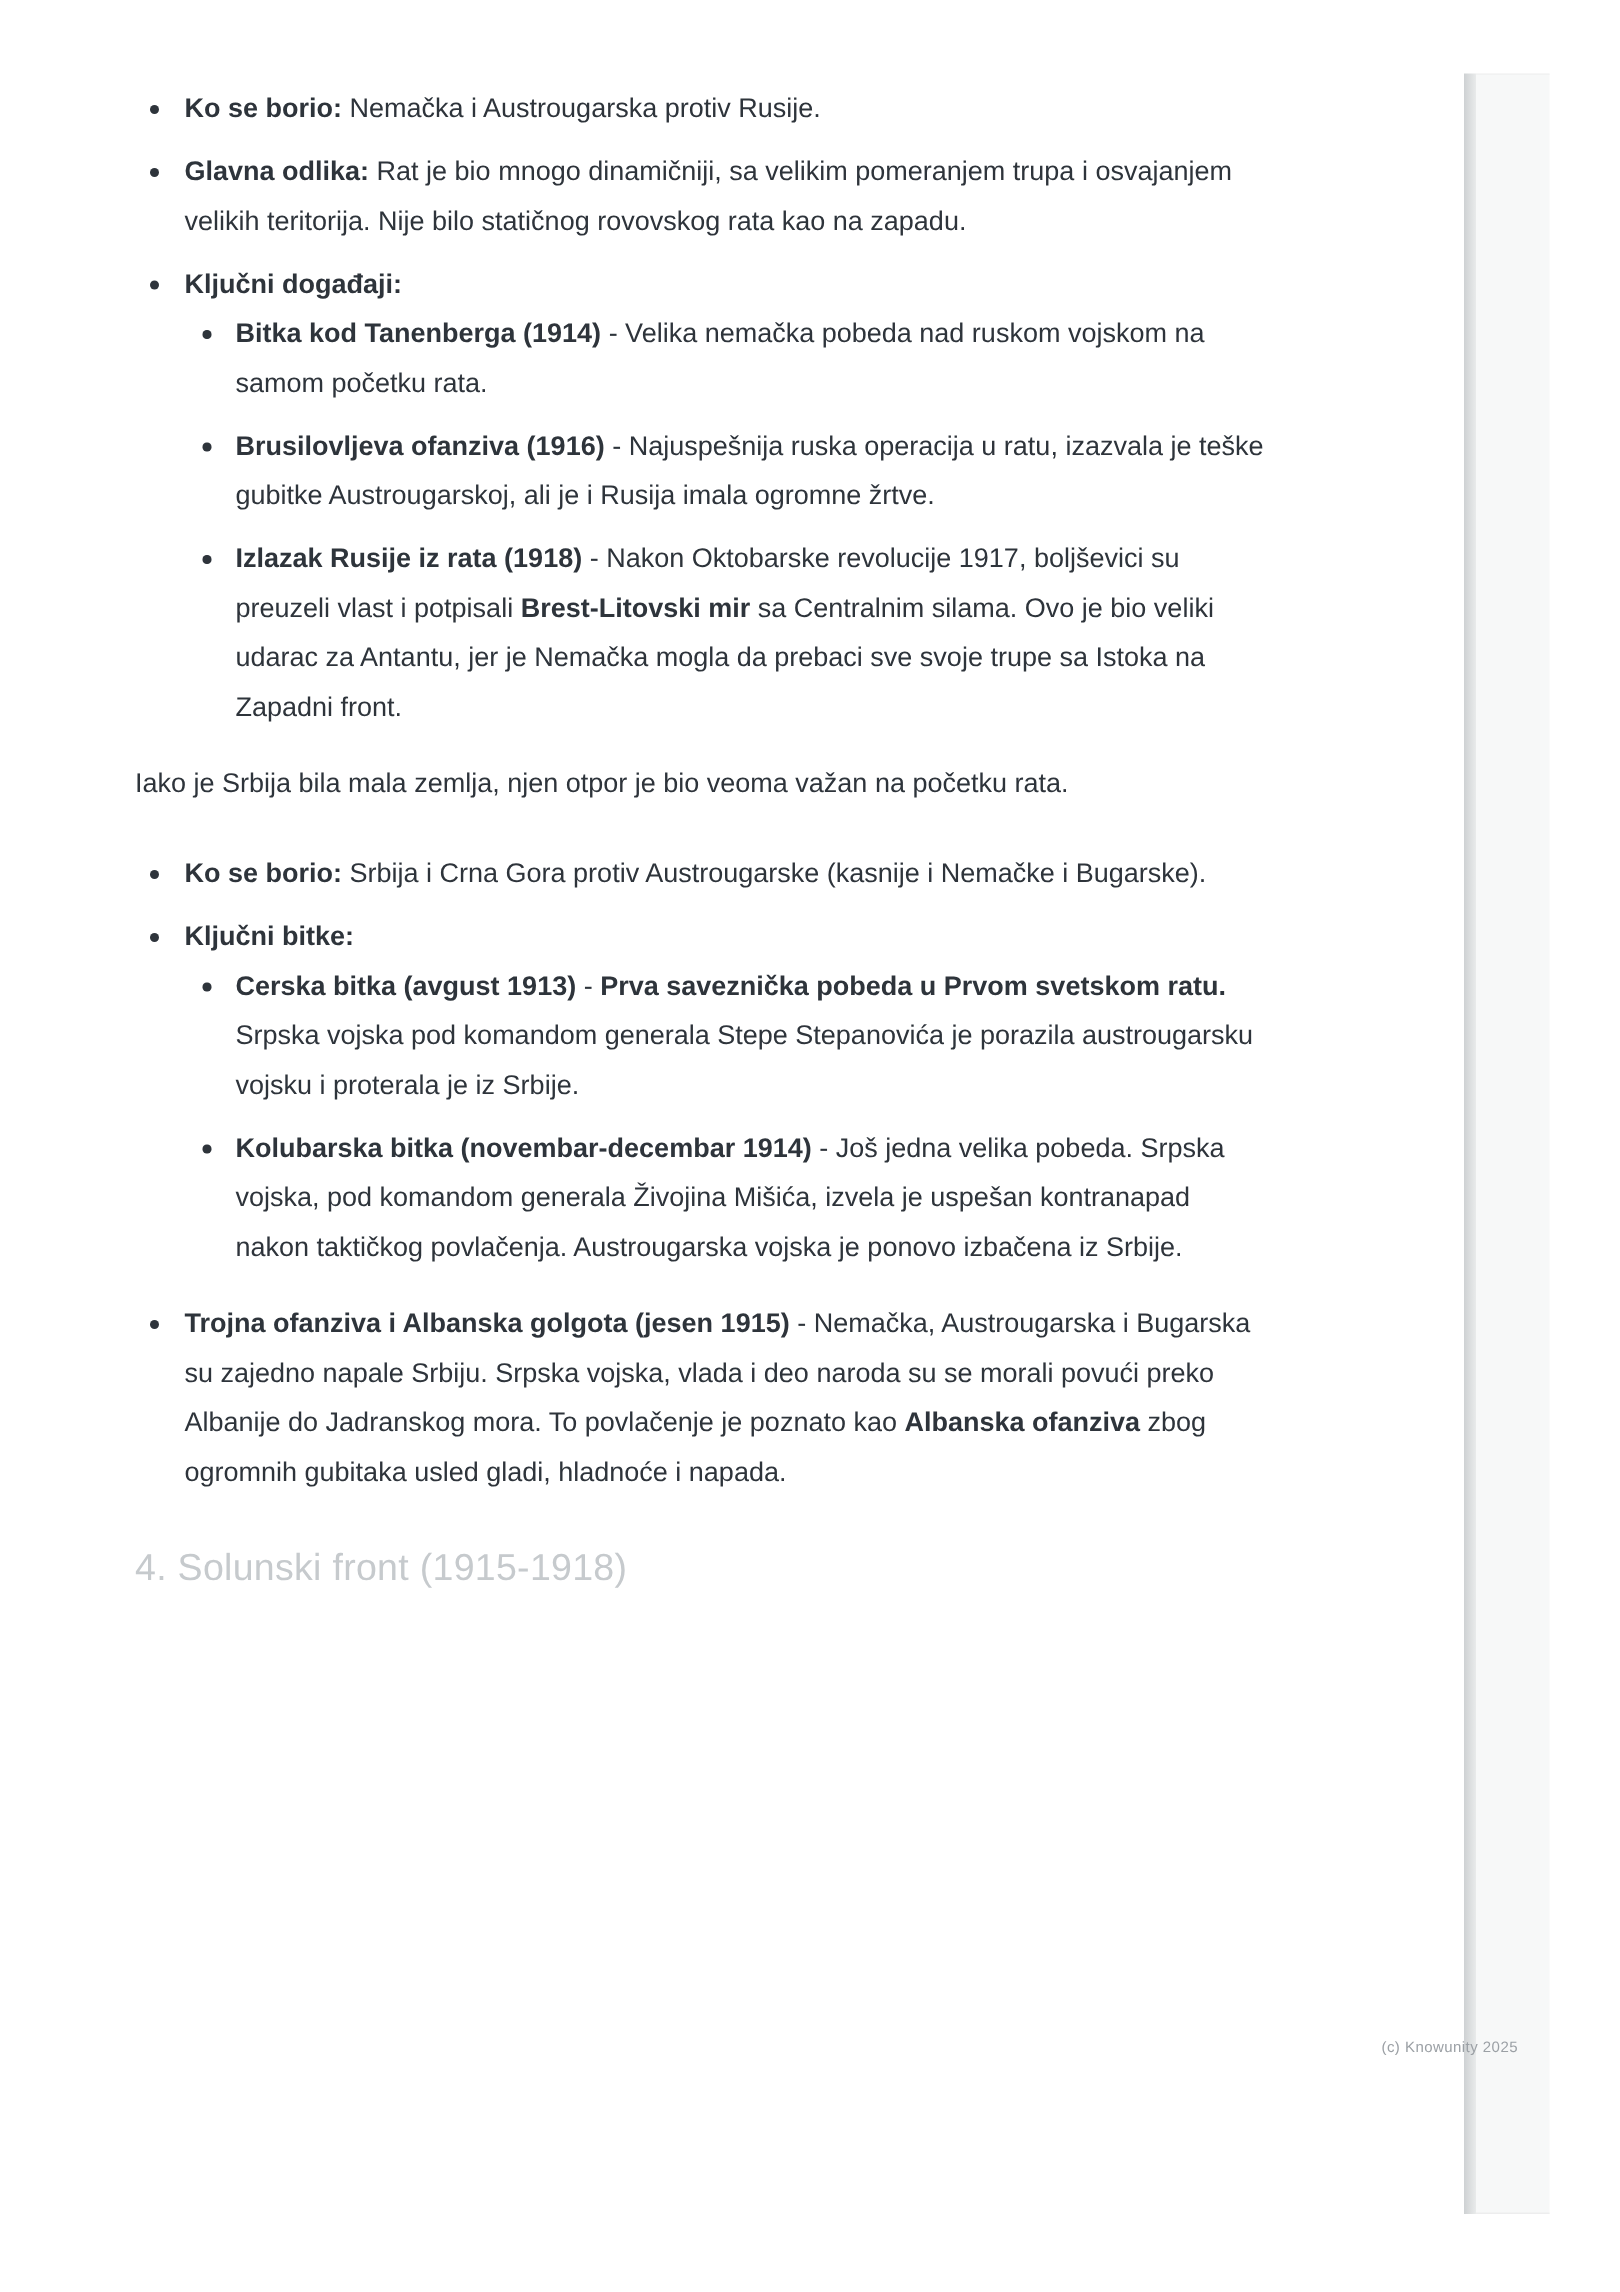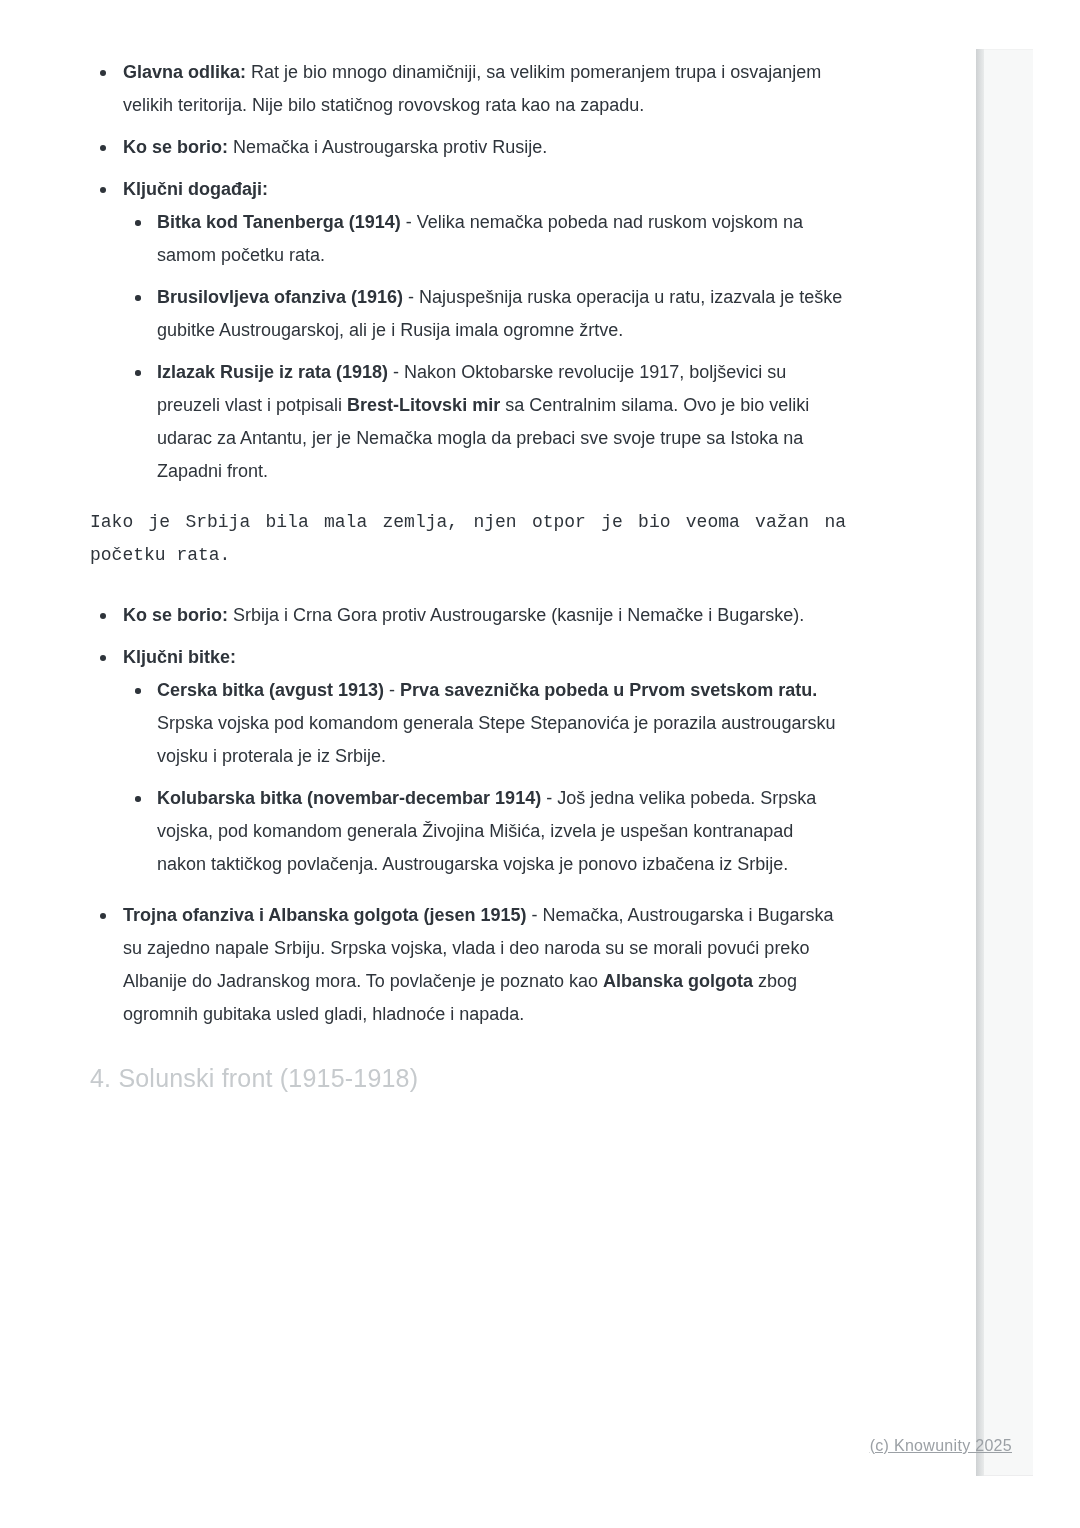"Glavna odlika: Rat je bio" li { order: before "Ko se borio: Nemačka i" -> after "Ko se borio: Nemačka i" }
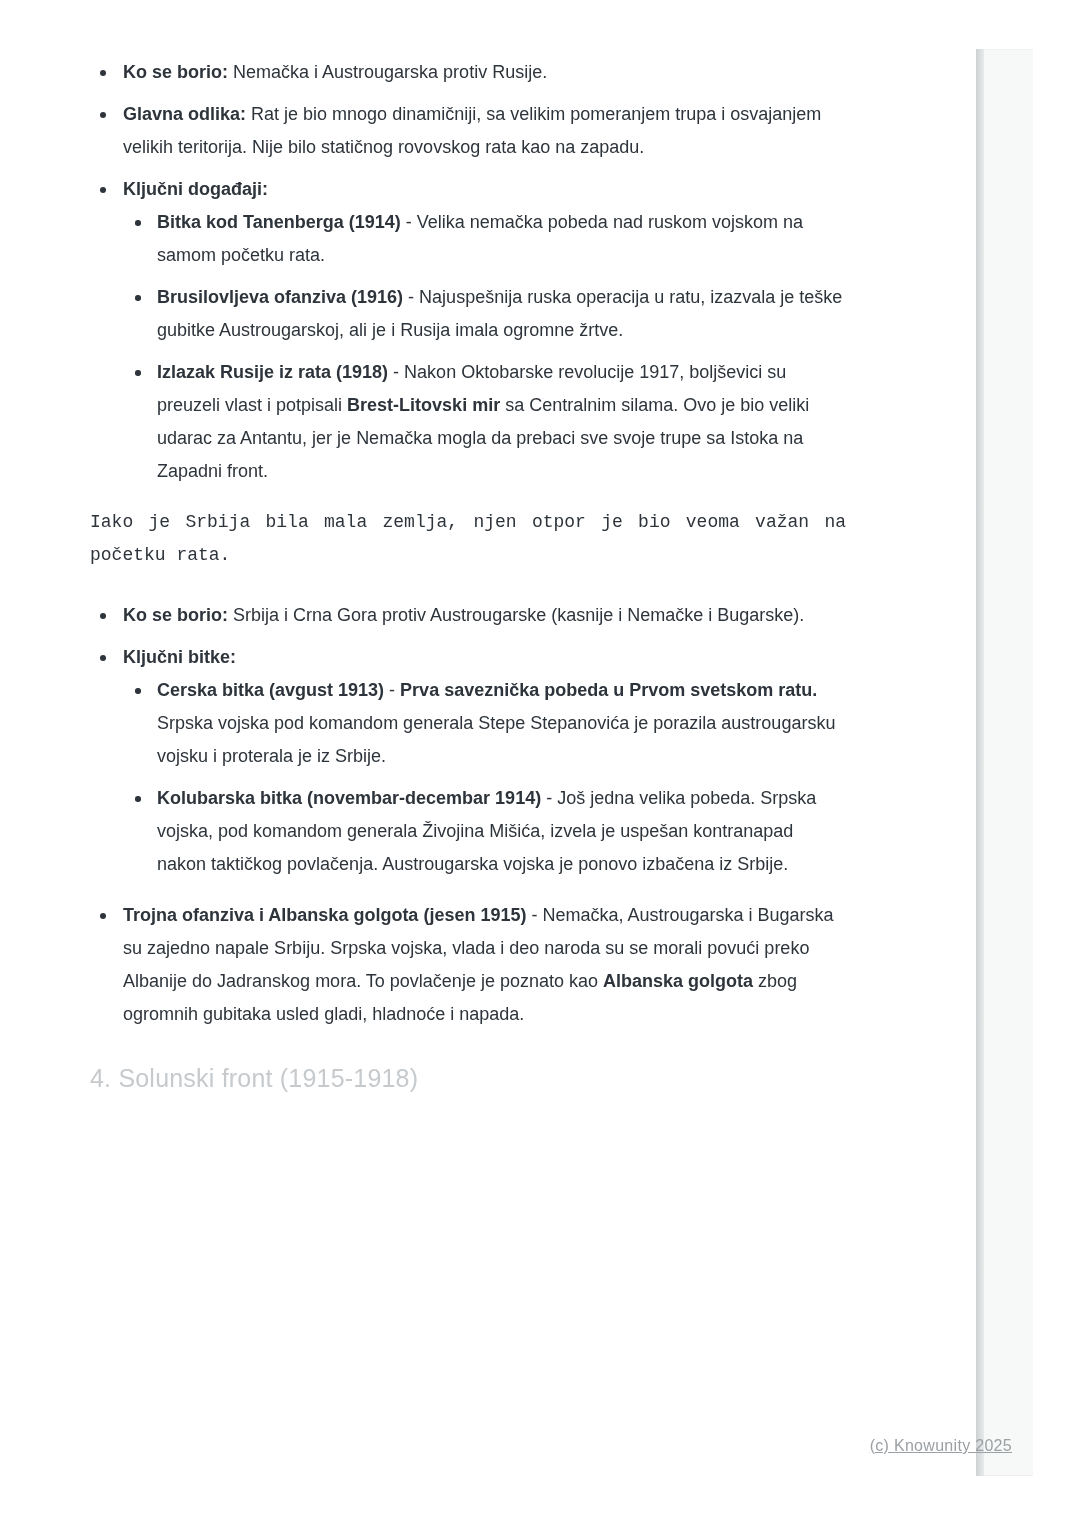"Iako je Srbija bila mala" .para { font-family: Liberation Mono, monospace -> none }
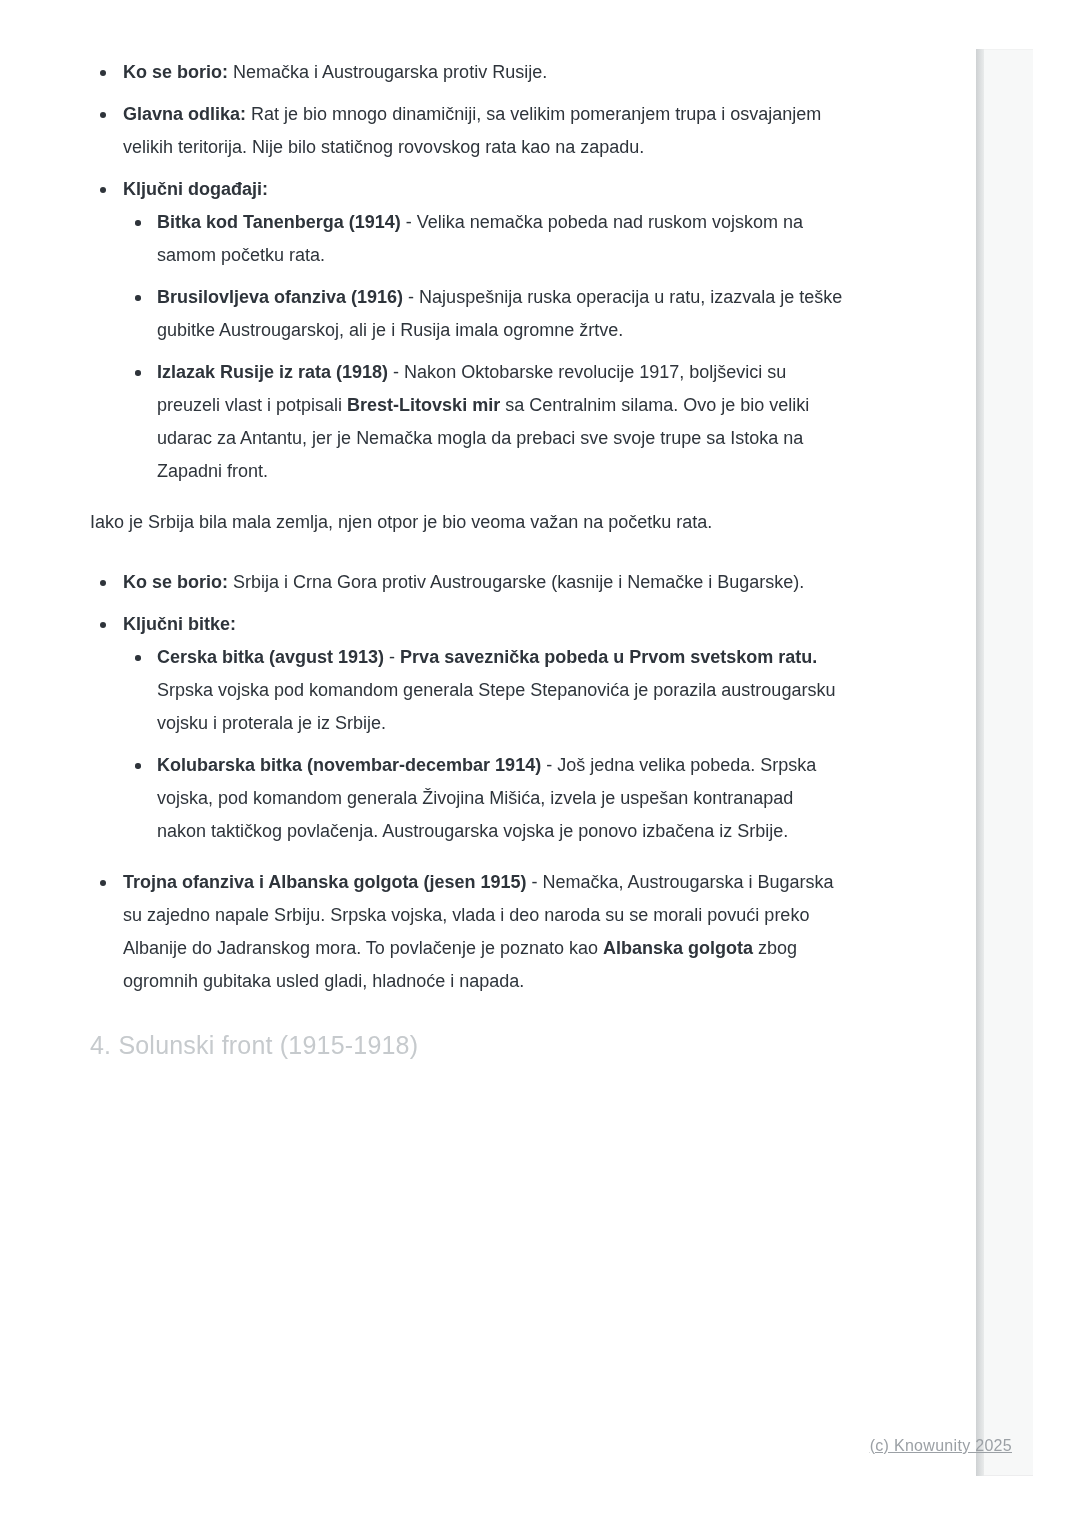"Albanska golgota" span.b { text: golgota -> ofanziva }
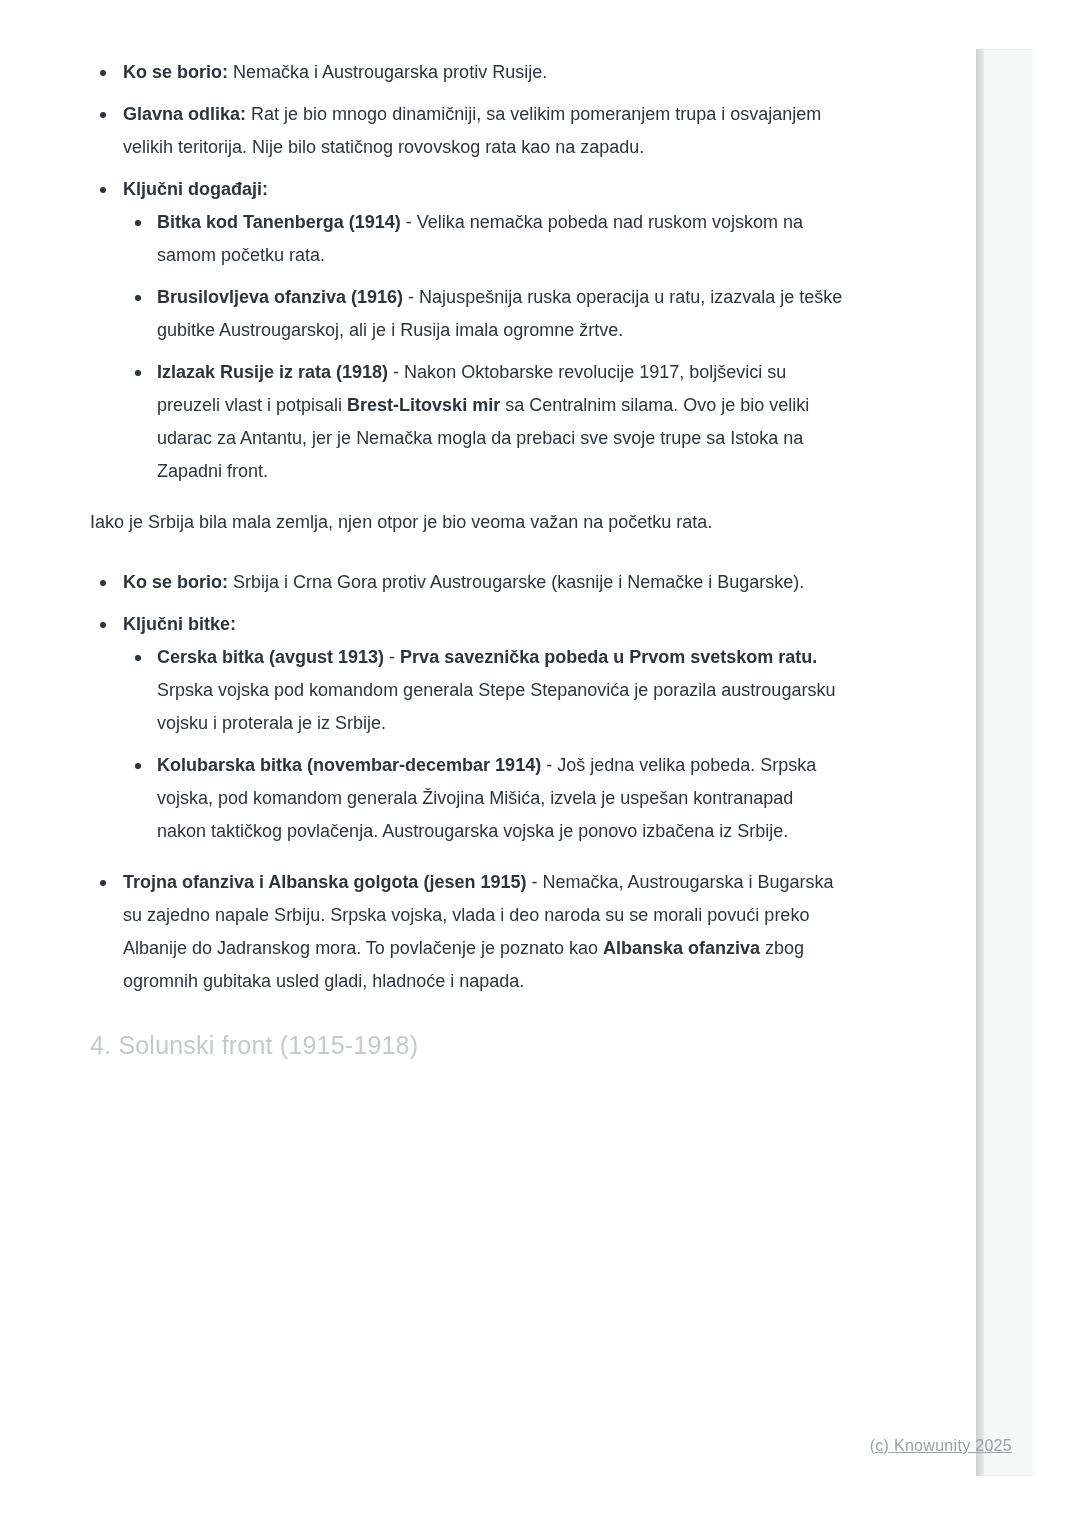"(c) Knowunity 2025" .watermark { font-size: 16px -> 10px; text-decoration: underline -> none; top: 1438px -> 1358px }
